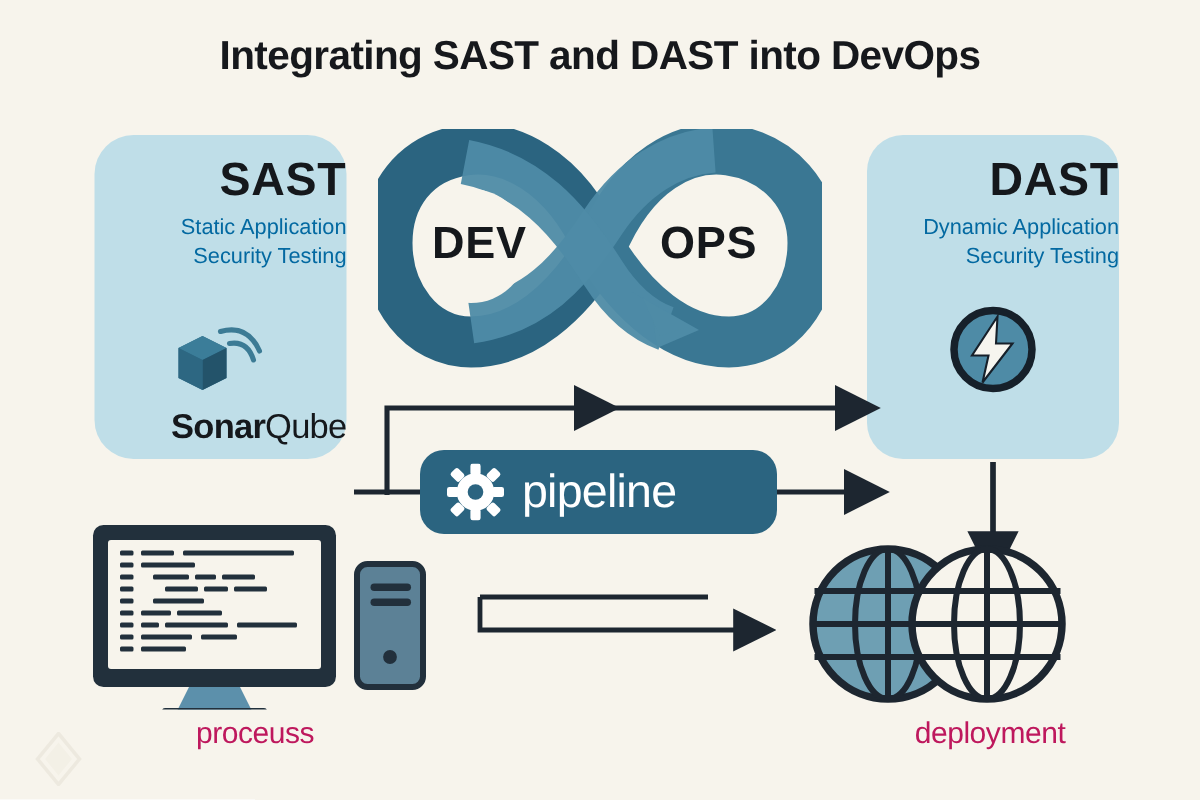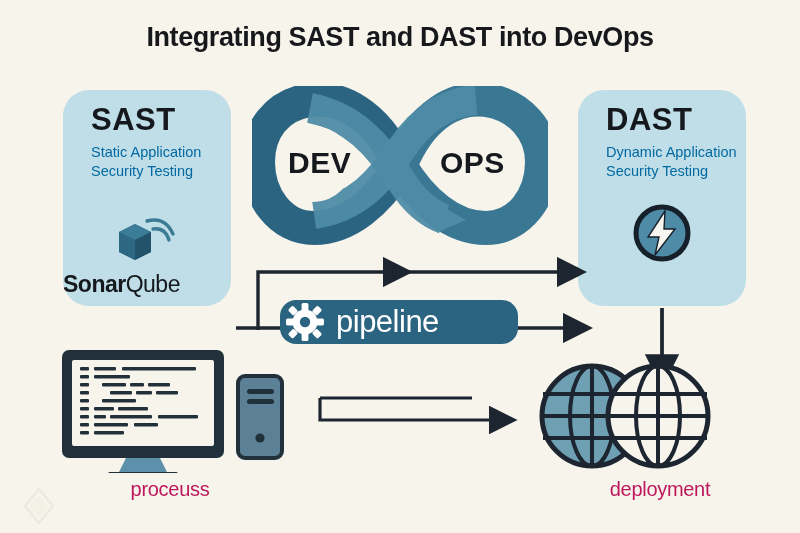"SAST" .panel { text-align: left -> right }
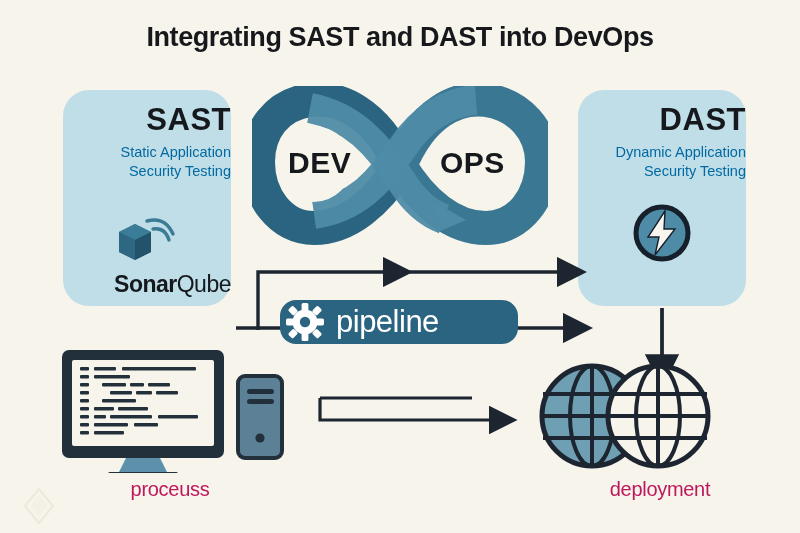"DAST" #panel-dast { border-radius: none -> 24px }
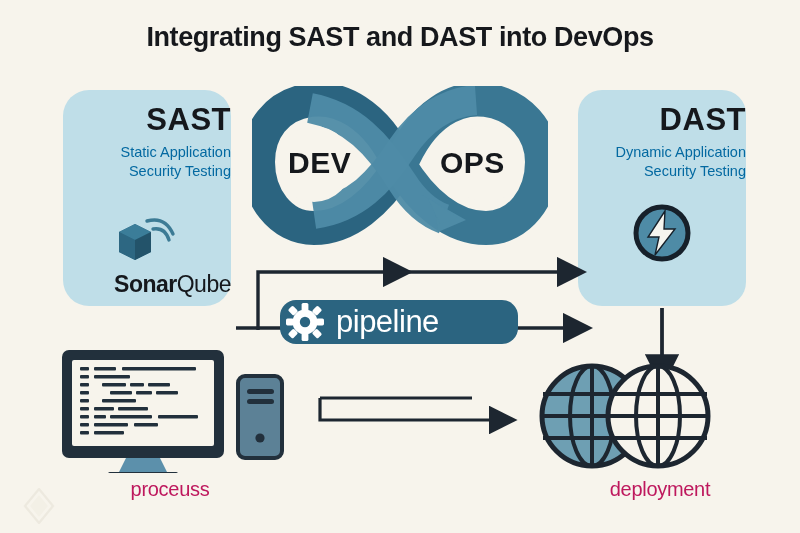"pipeline" #pipeline { height: 44px -> 56px; padding-left: 6px -> 18px }
